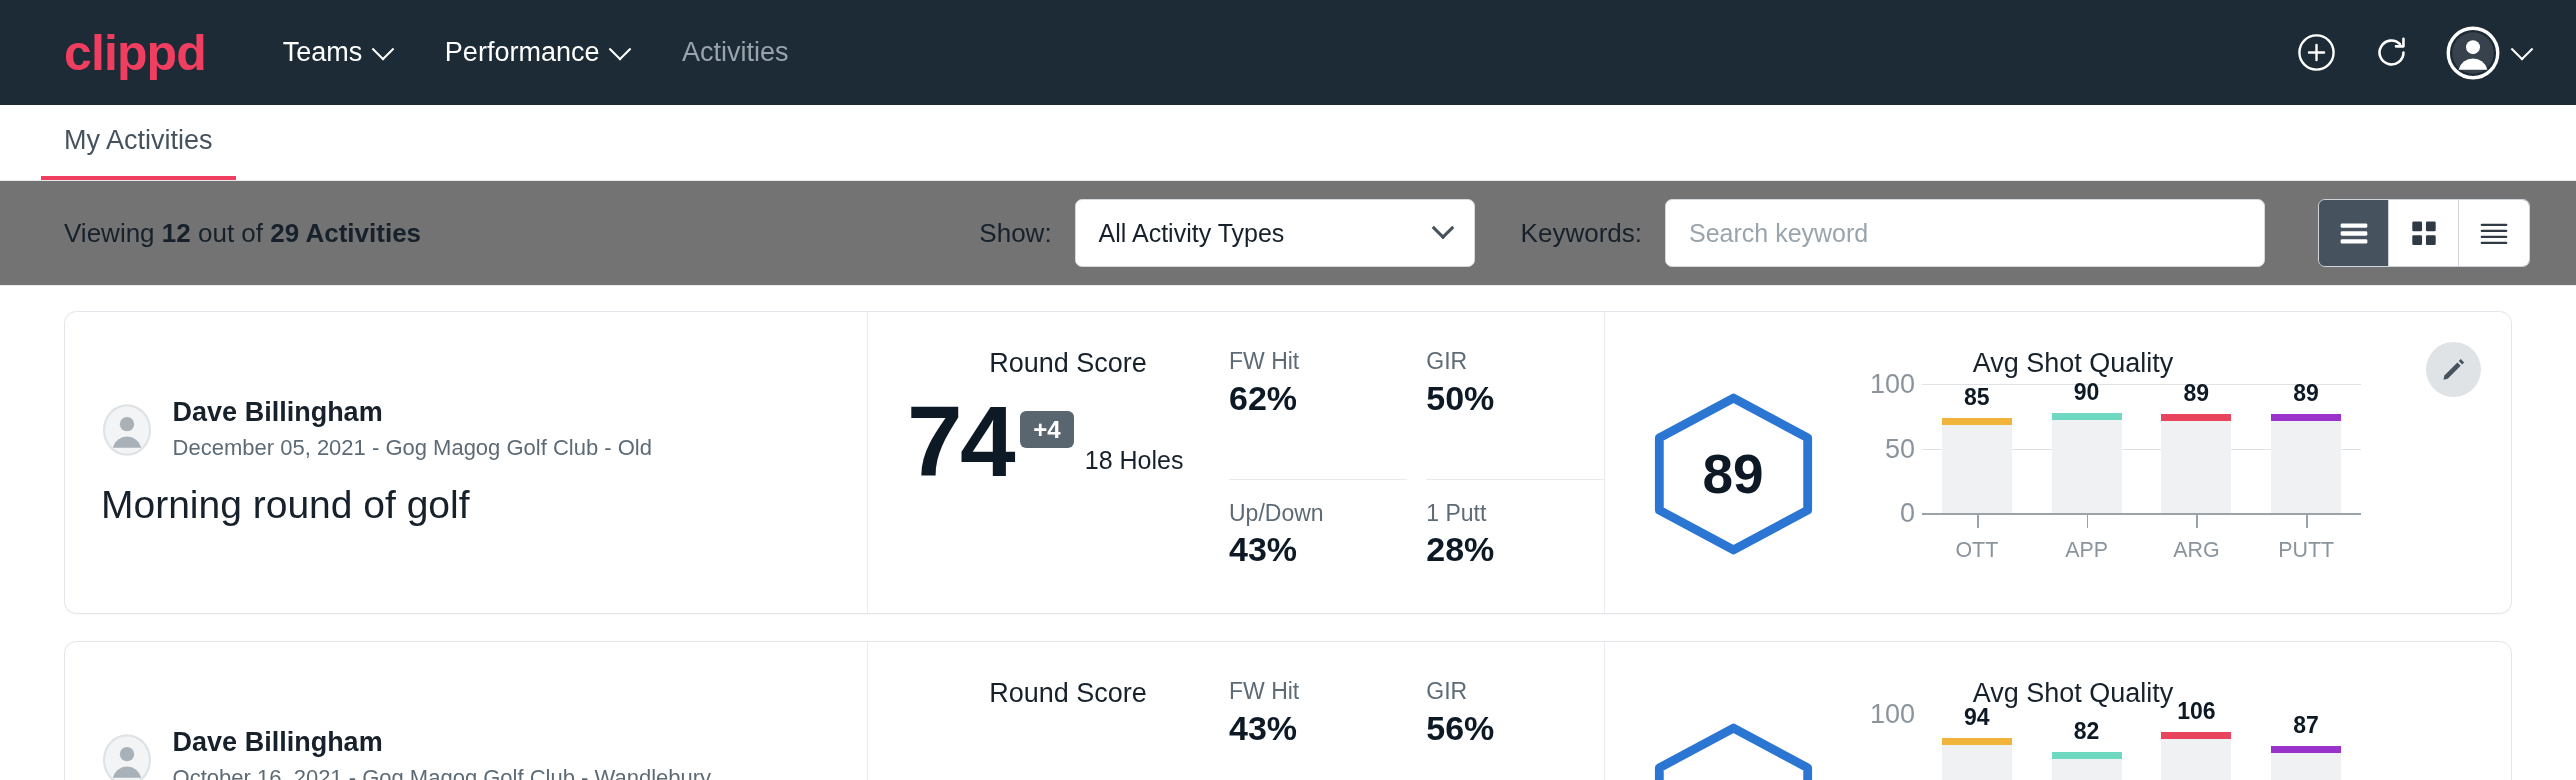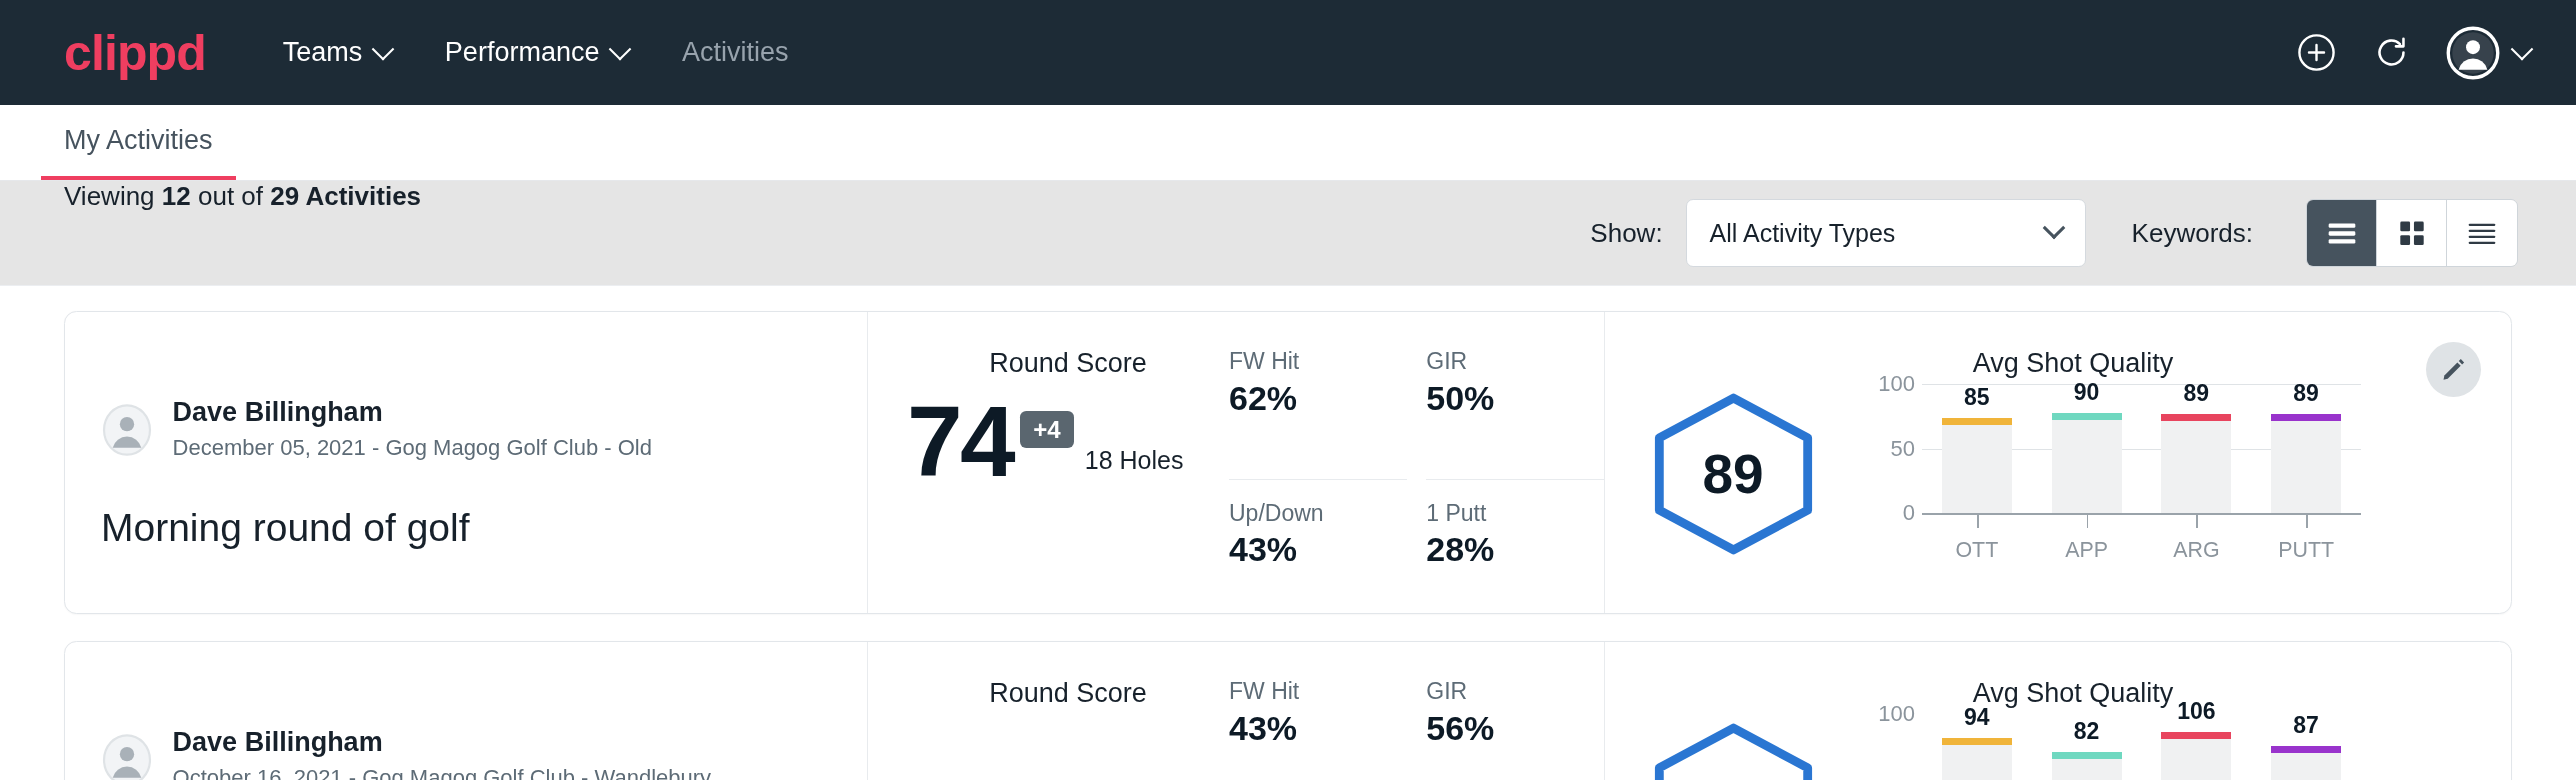"Viewing 12 out of 29" .toolbar { align-items: none -> center; background: #e5e5e5 -> #737373; padding: 0 58px 0 64px -> 0 46px 0 64px }
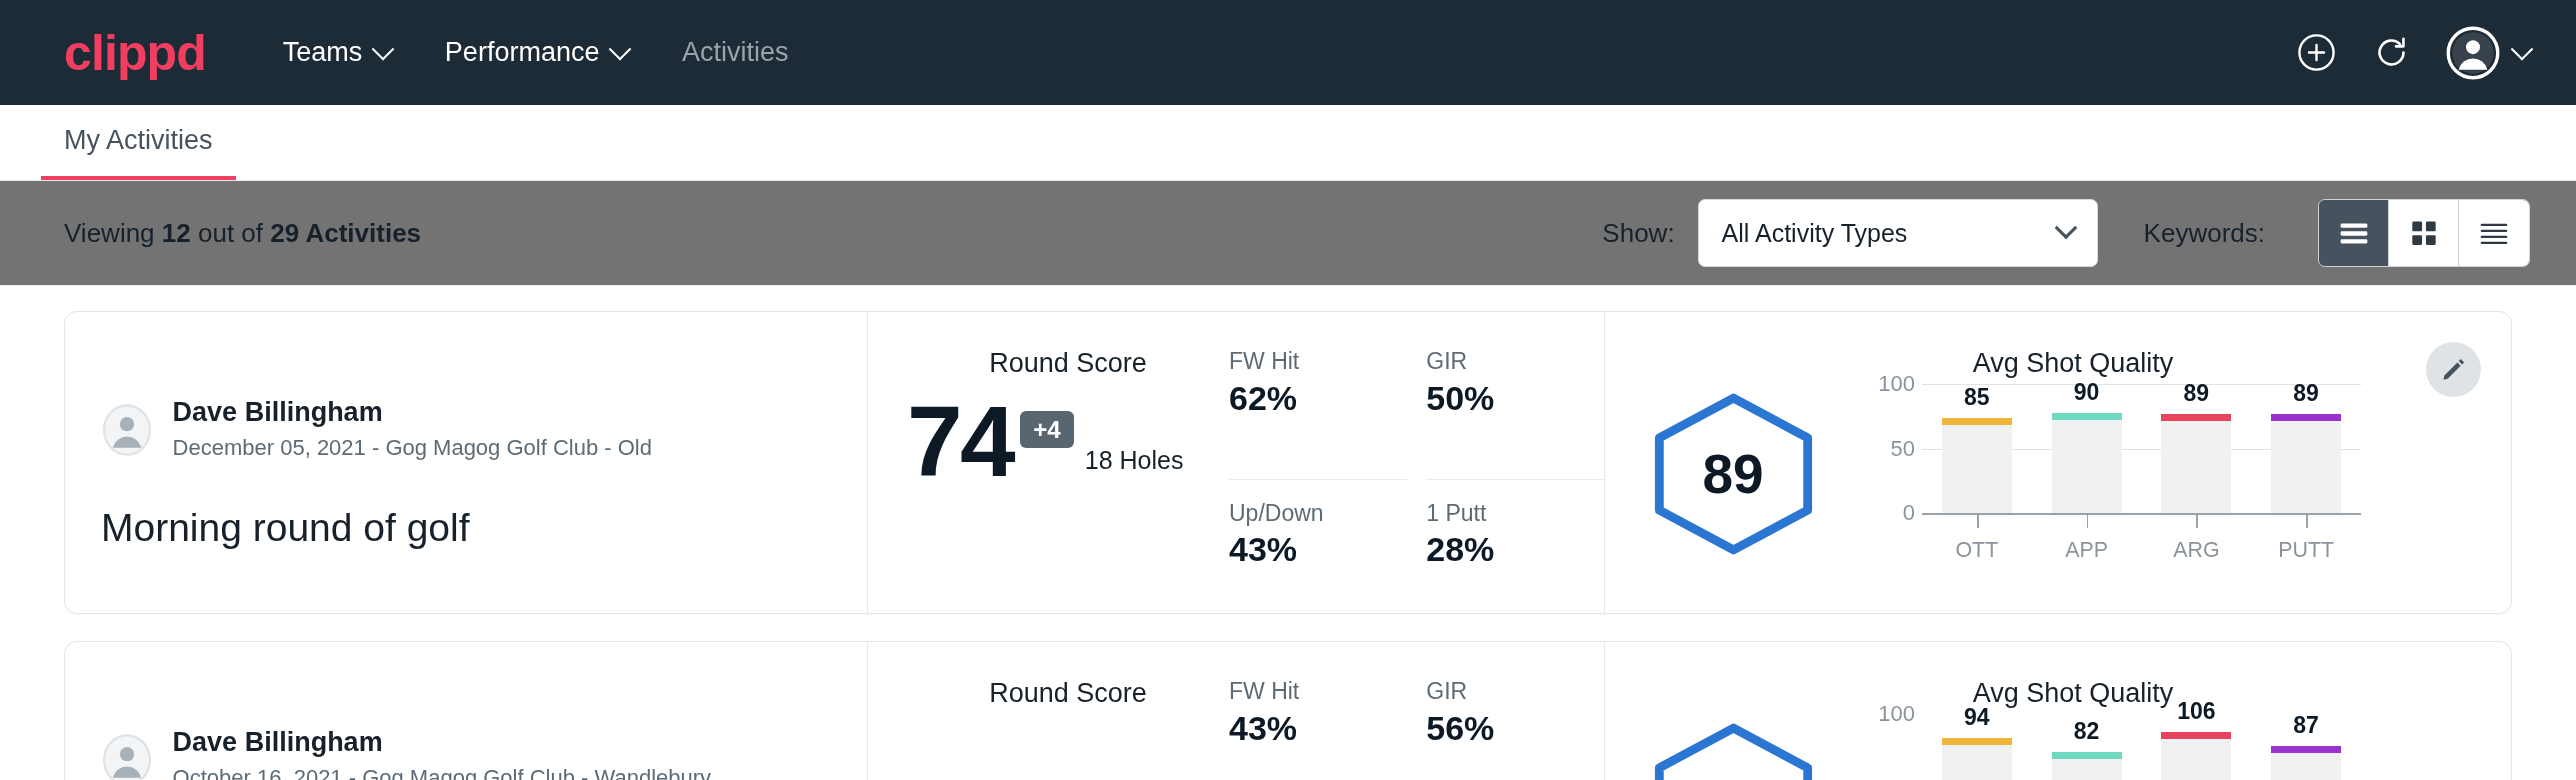"Search keyword" input.search { html: none -> <input> }
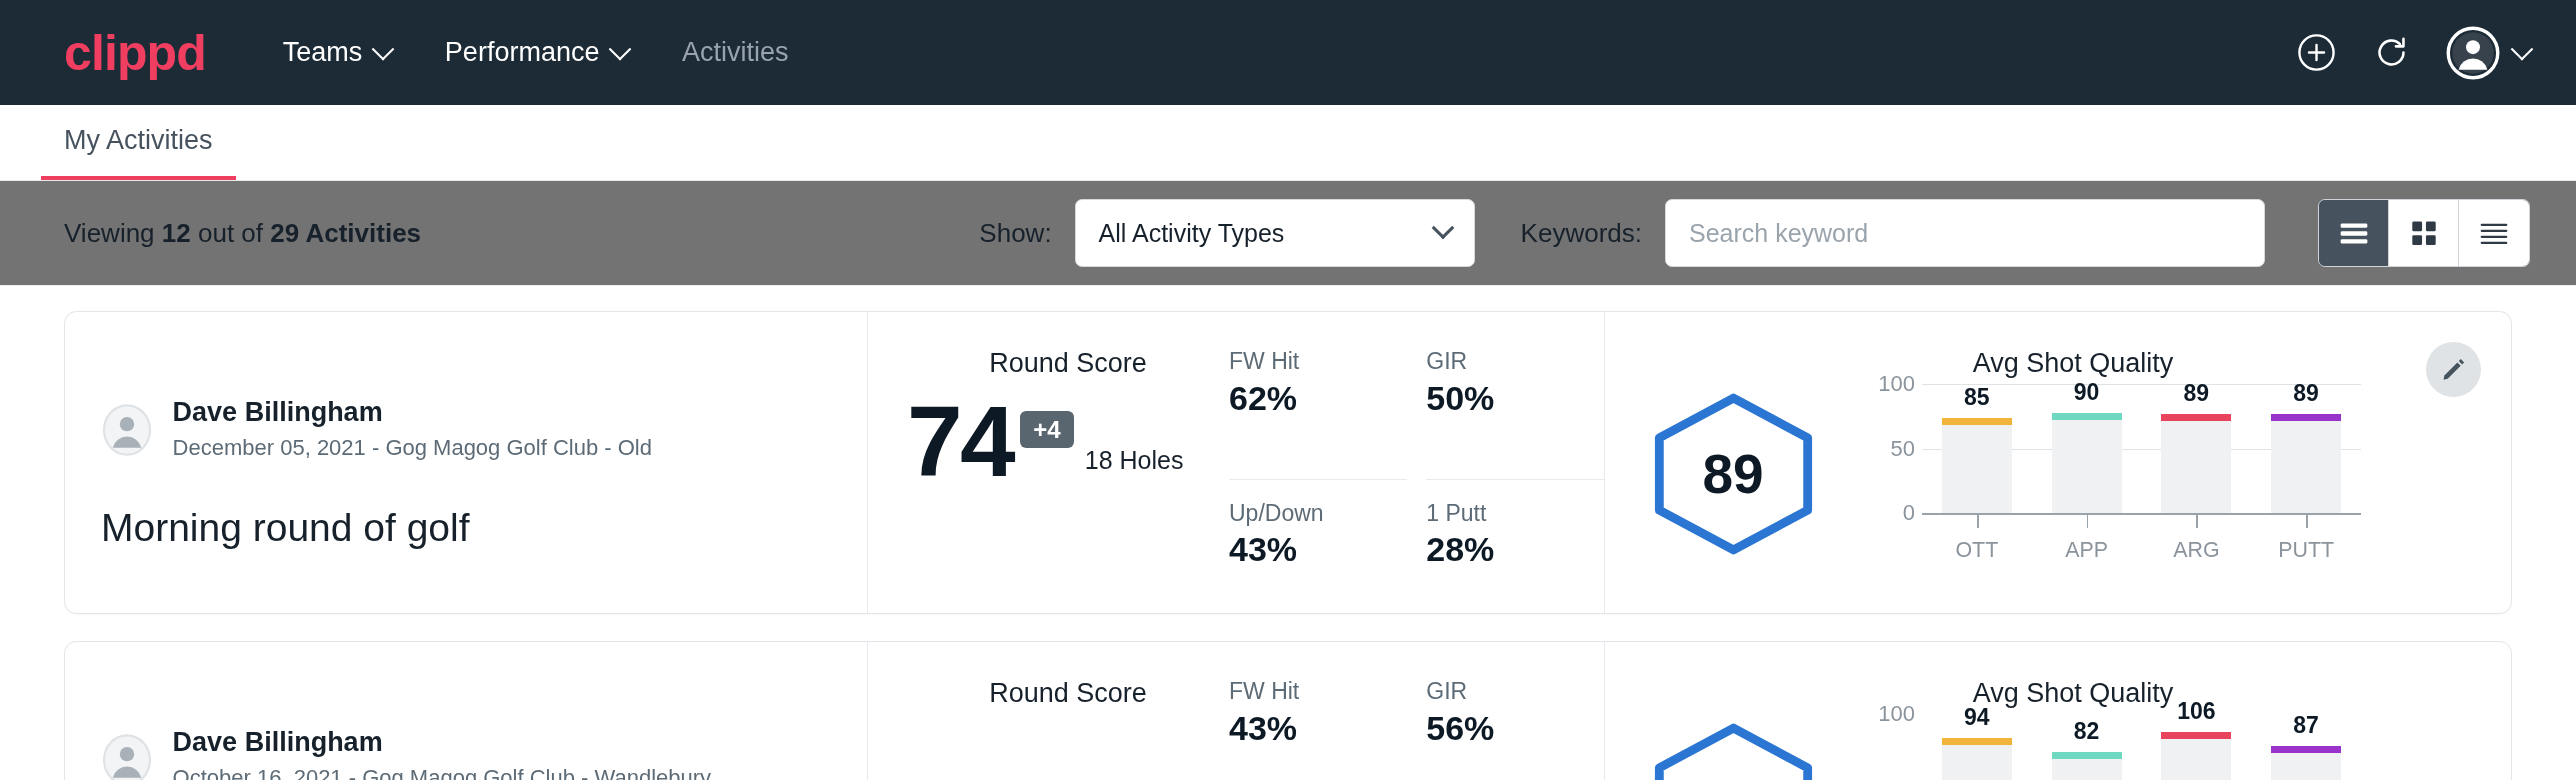"100" .ytick { font-size: 22px -> 27px }
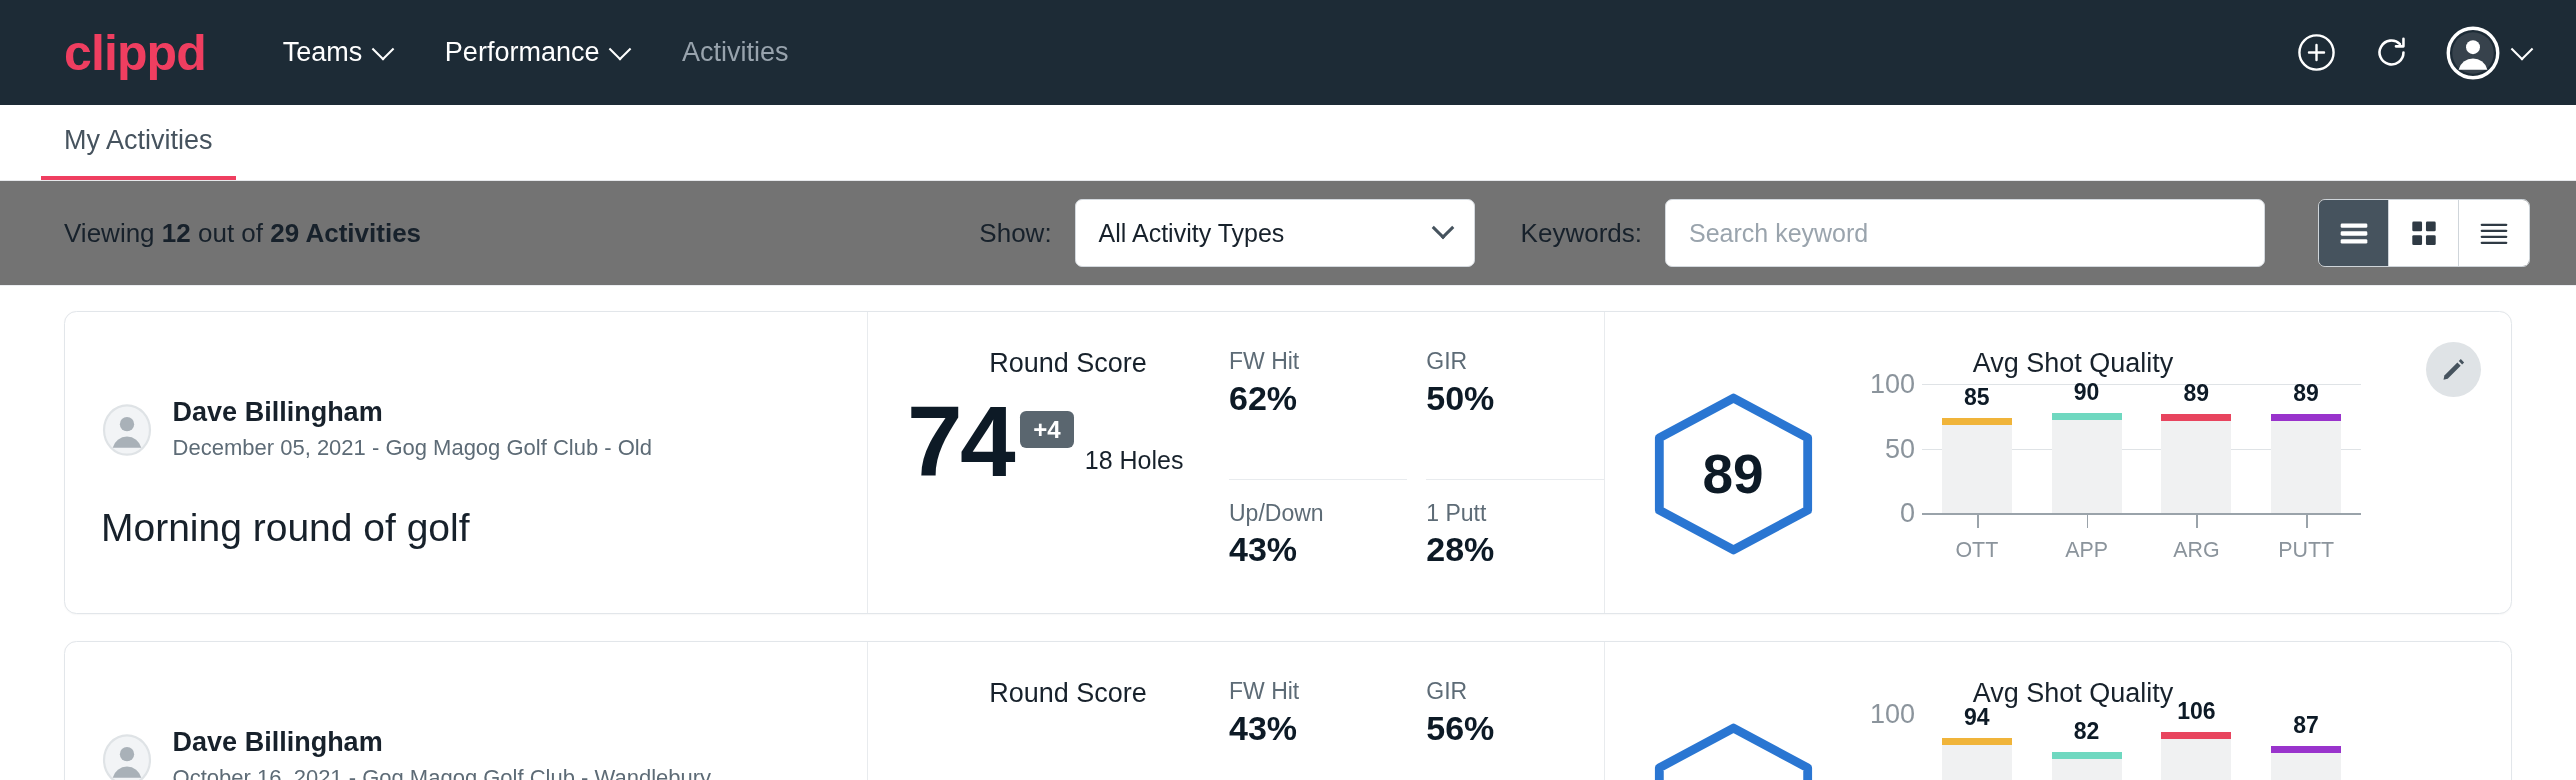"Morning round of golf" .card-title { margin-top: 41px -> 18px }
